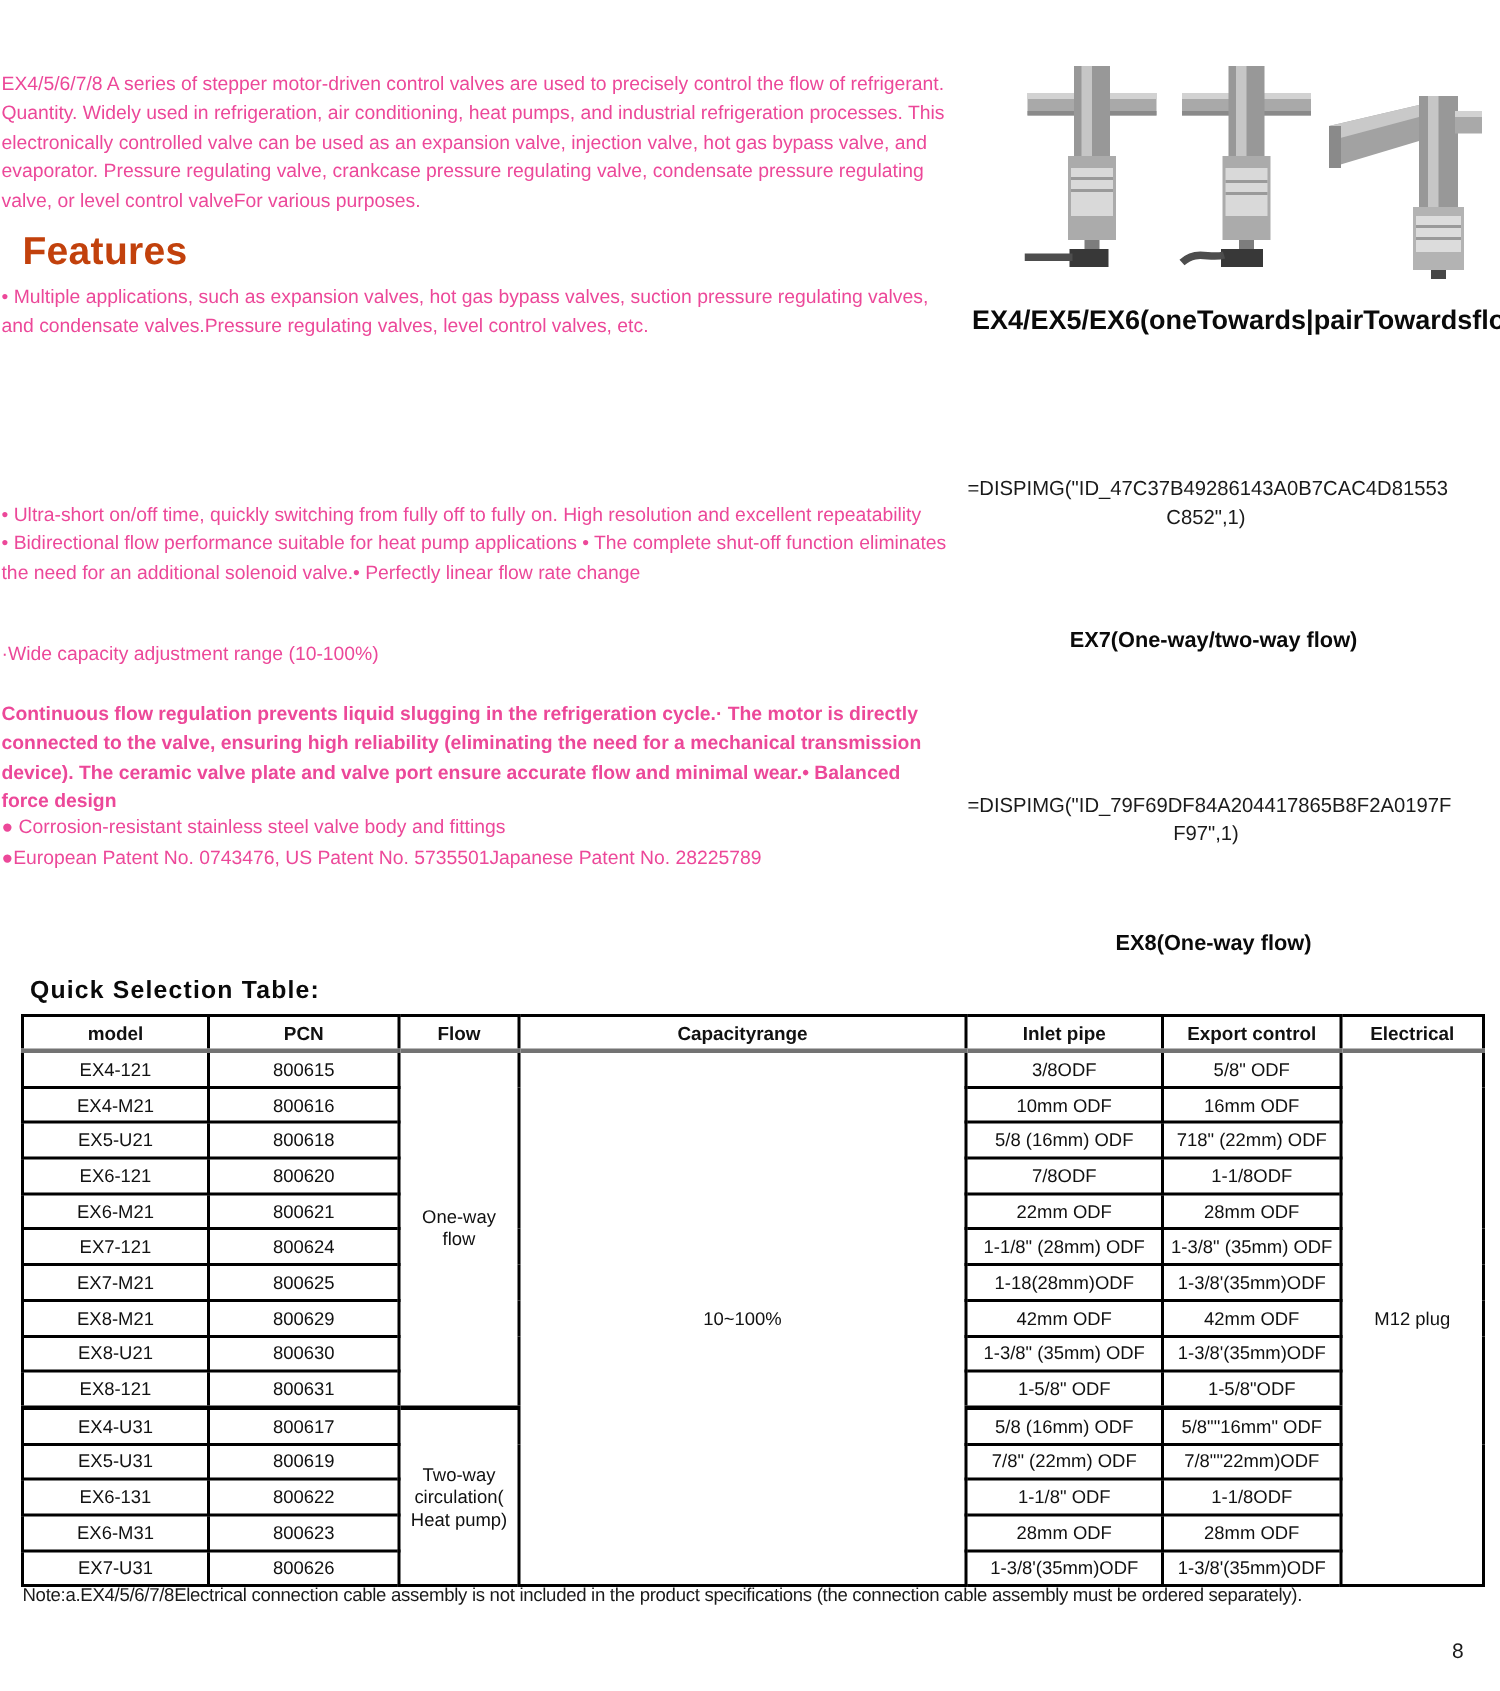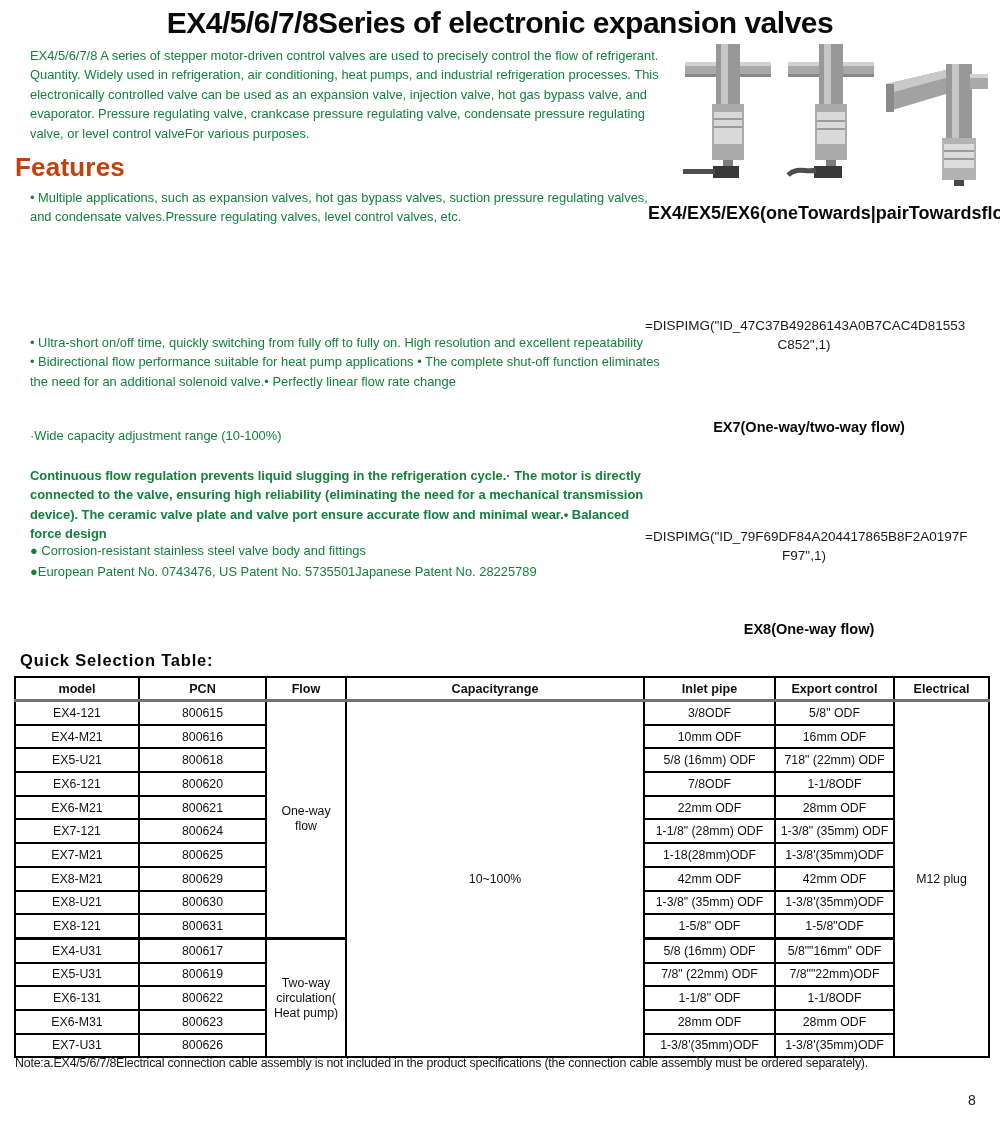"EX4/5/6/7/8Series of electronic" div.abs { html: <div>EX4/5/6/7/8Series of electronic expansion valves</div> -> none }
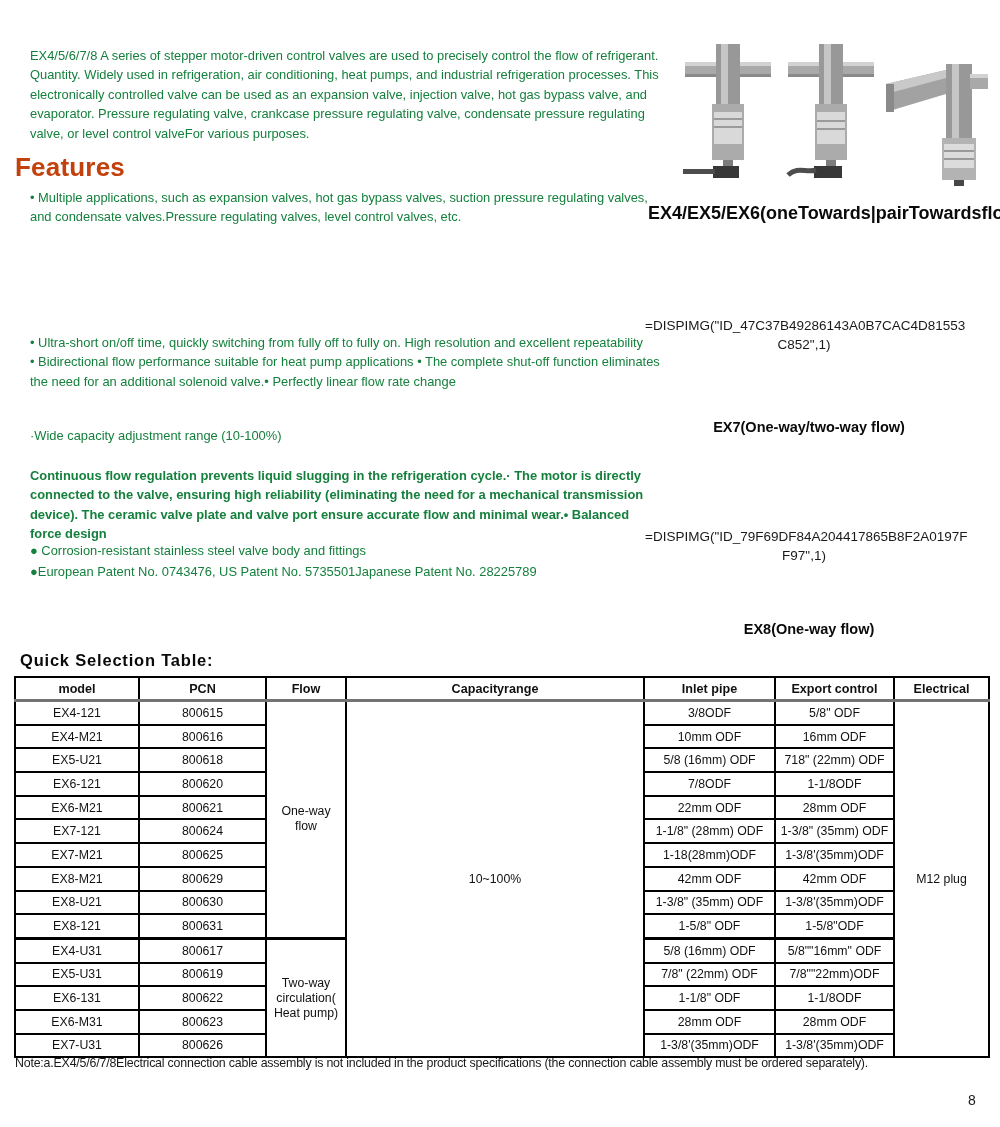"EX4/5/6/7/8 A series of stepper" .body-text { color: #15803d -> #ec4899; left: 30px -> 1px }
